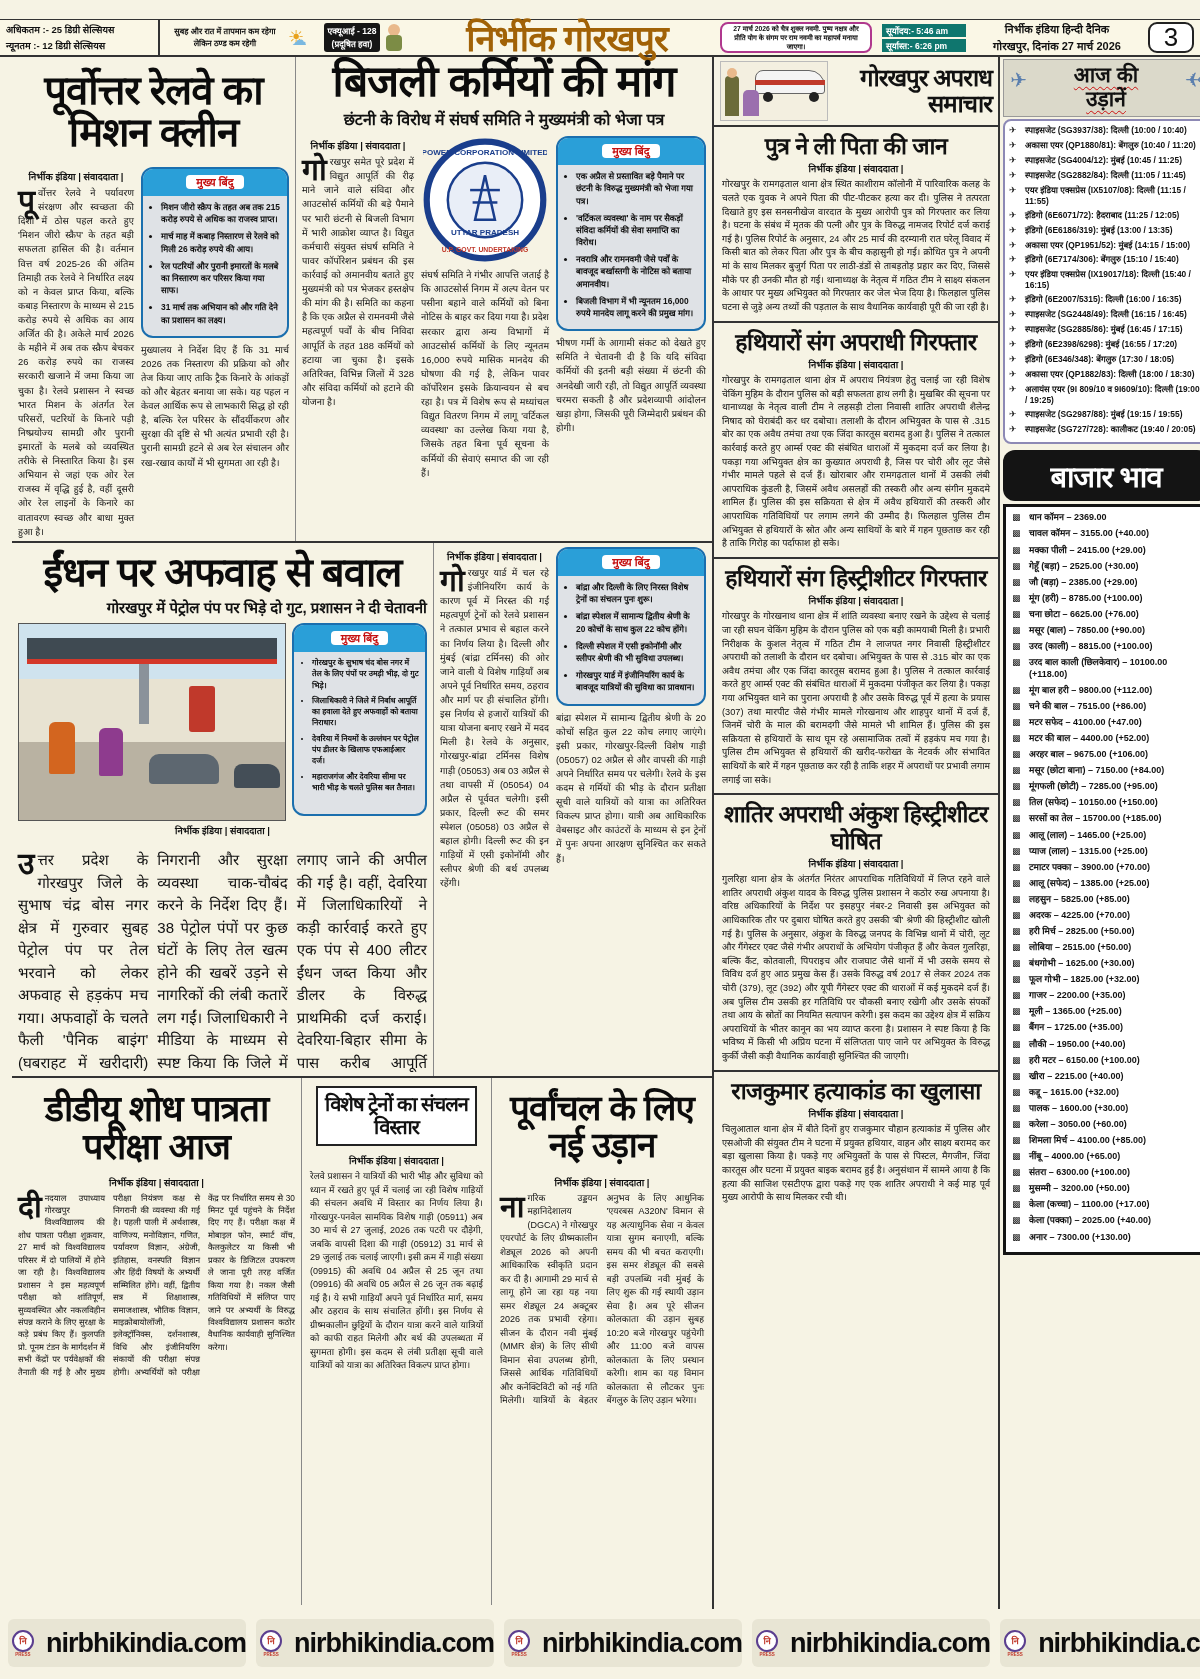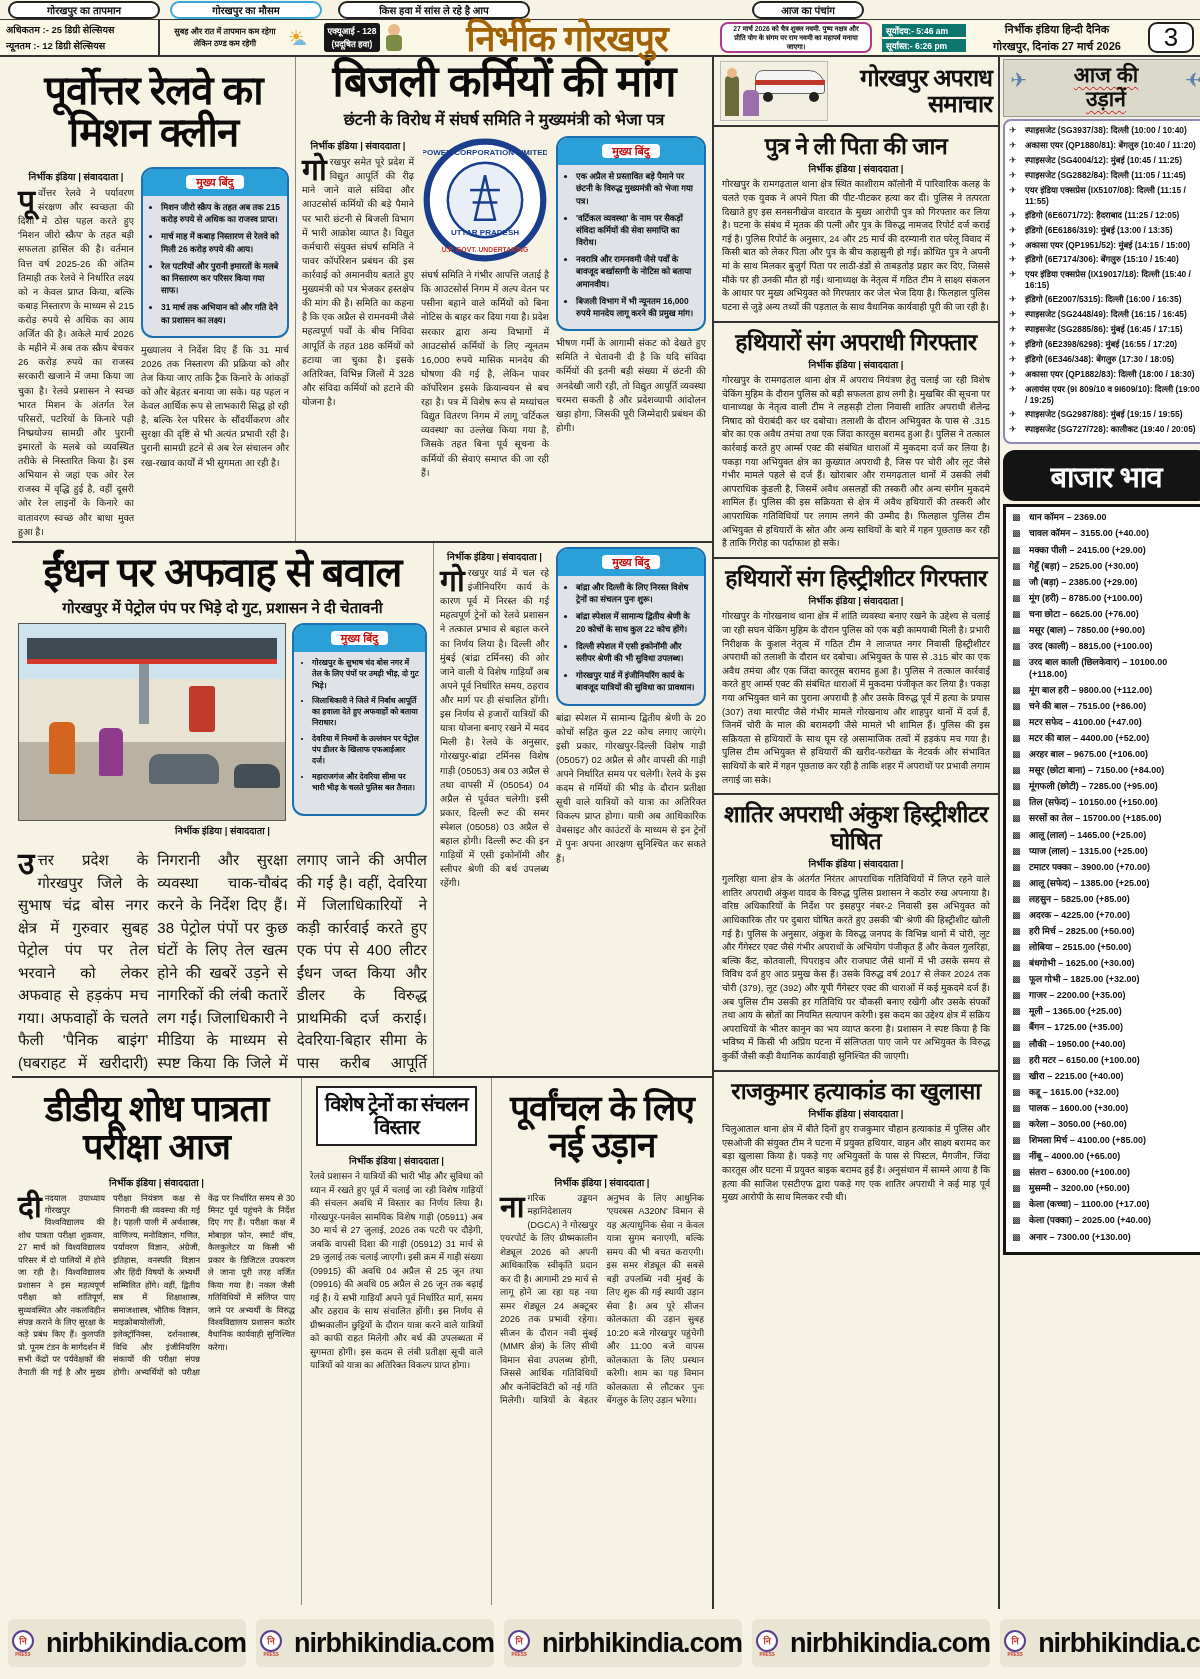"गोरखपुर का तापमान" div.tabs { html: <div> <div>गोरखपुर का तापमान</div> <div>गोरखपुर का मौसम</div> <div>किस हवा में सांस ले रहे है आप</div> <div>आज का पंचांग</div> </div> -> none }
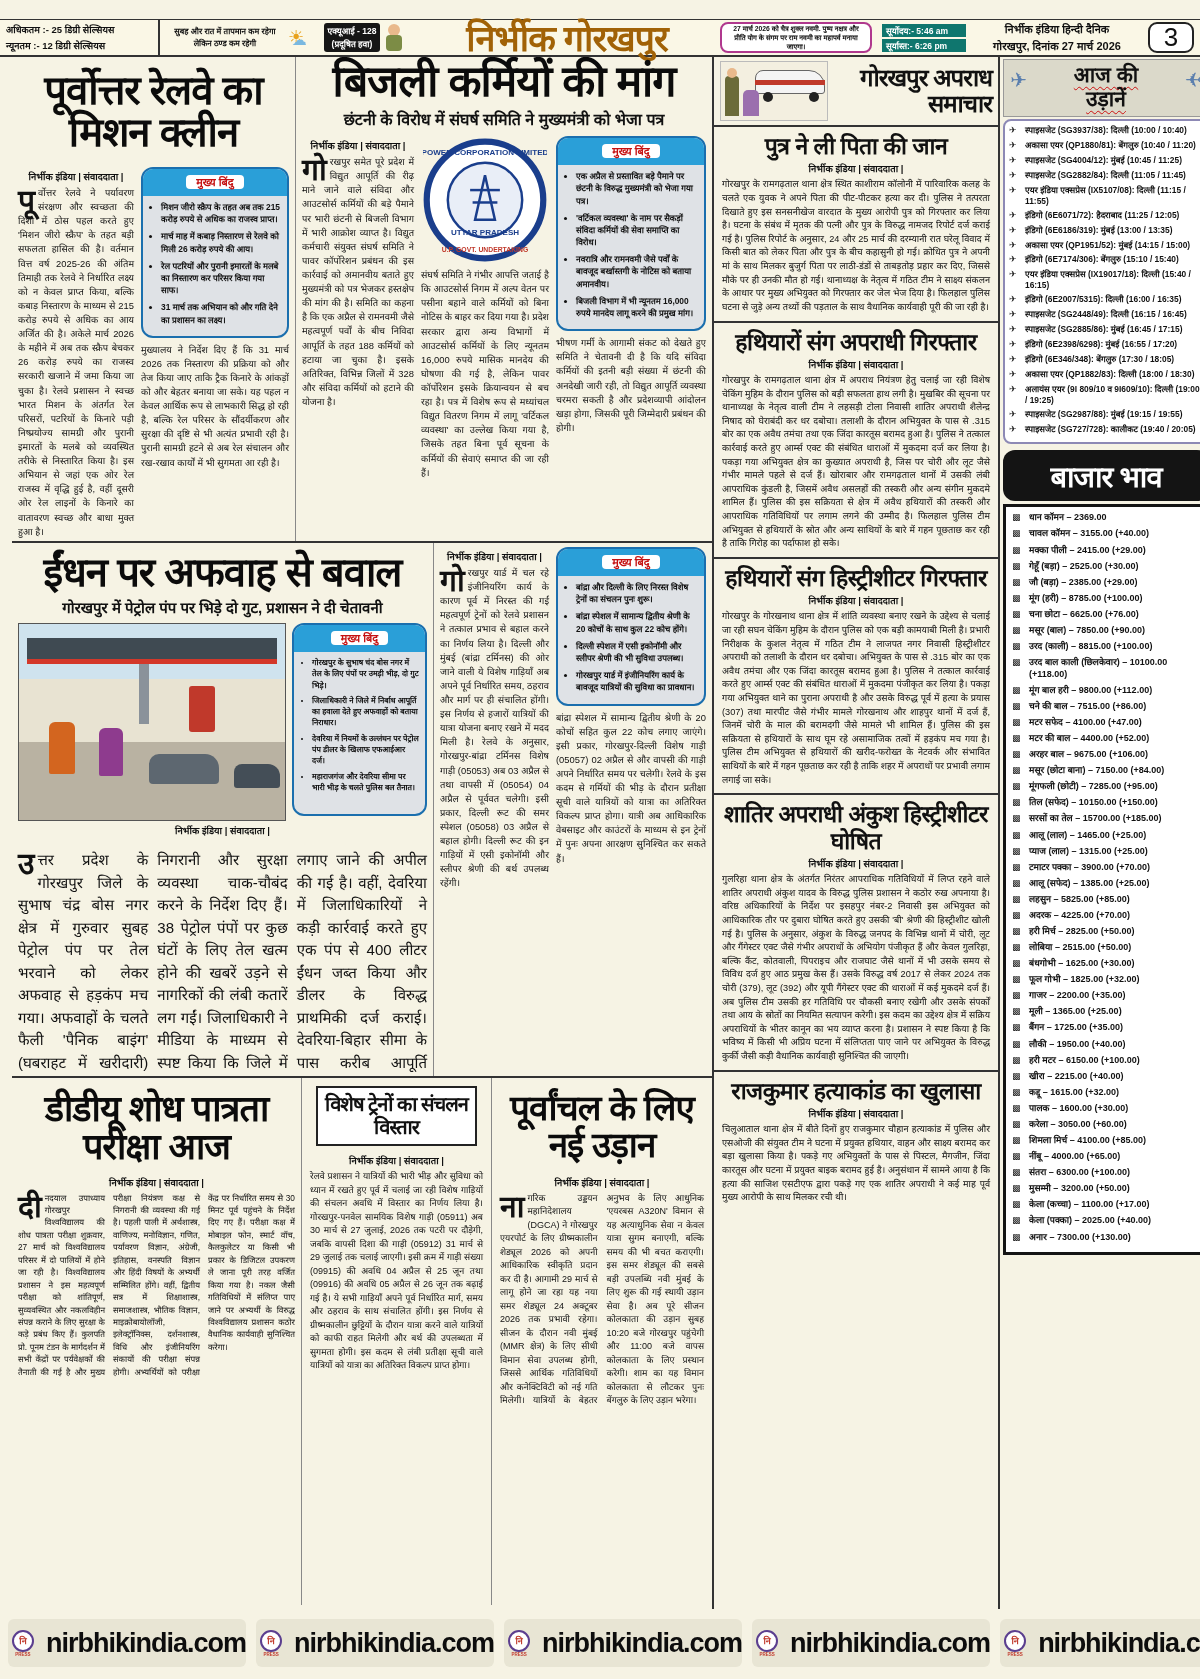"गोरखपुर में पेट्रोल पंप पर" .art-idhan .subhead { text-align: none -> right }
